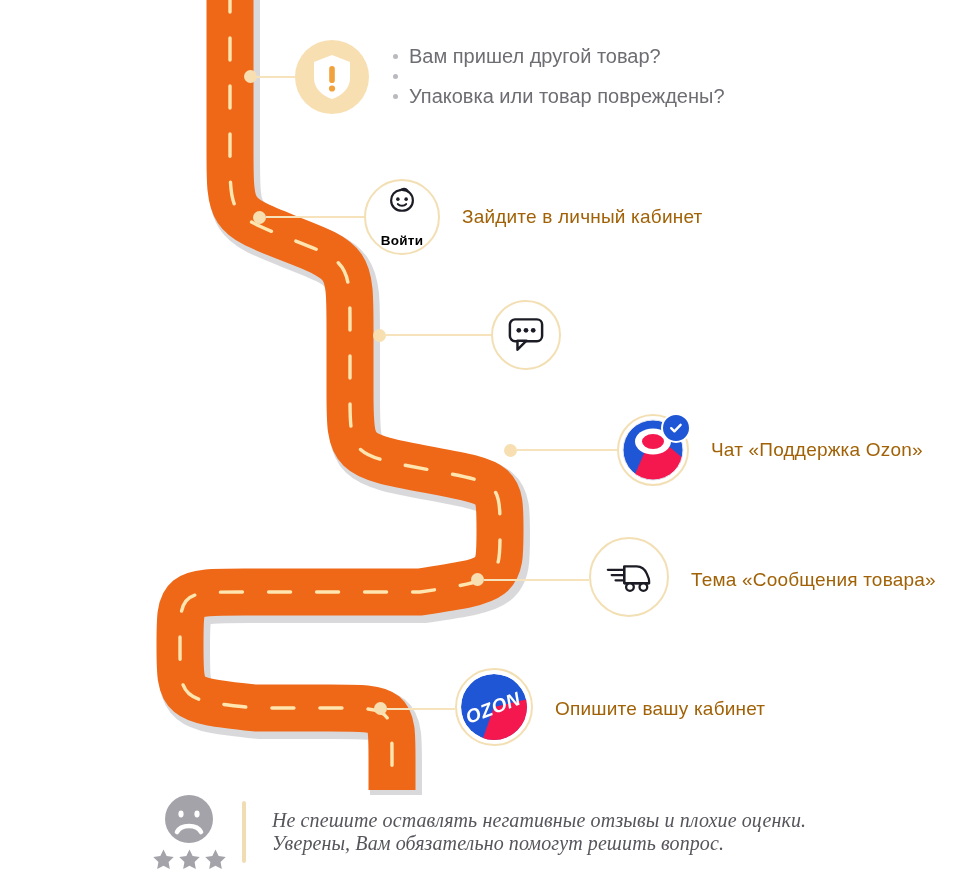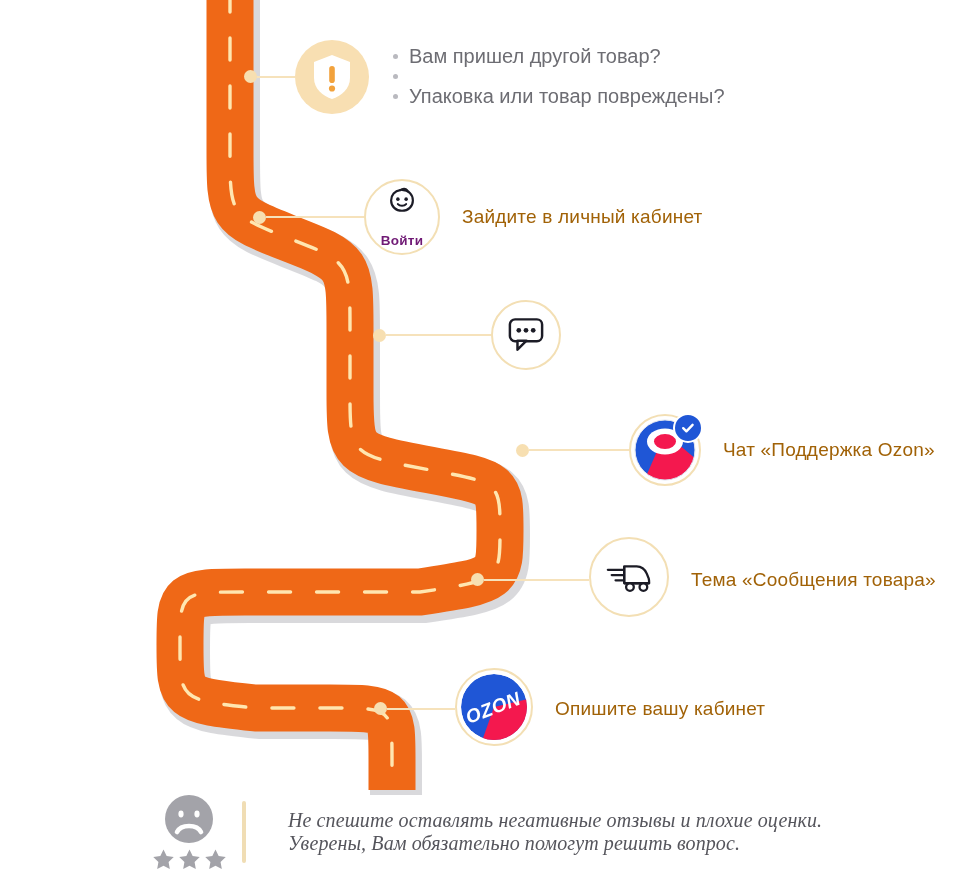"Войти" .login-word { color: #701a75 -> #000000 }
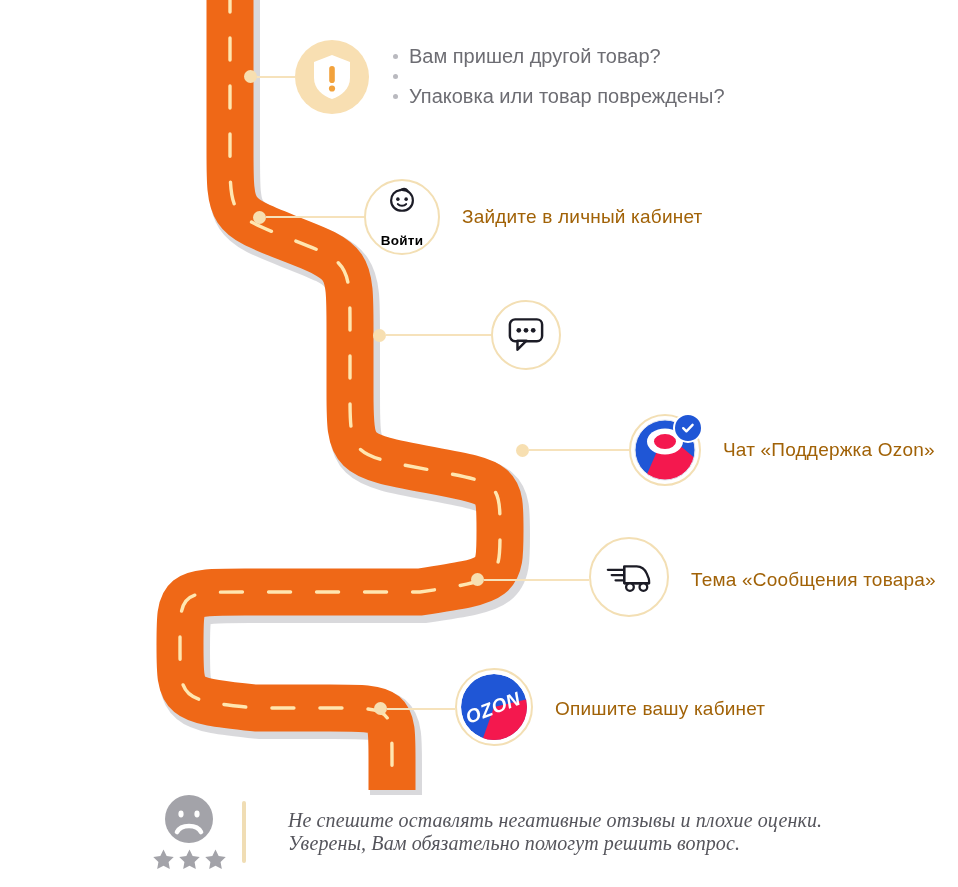"Чат «Поддержка Ozon»" div.step { left: 516px -> 504px }
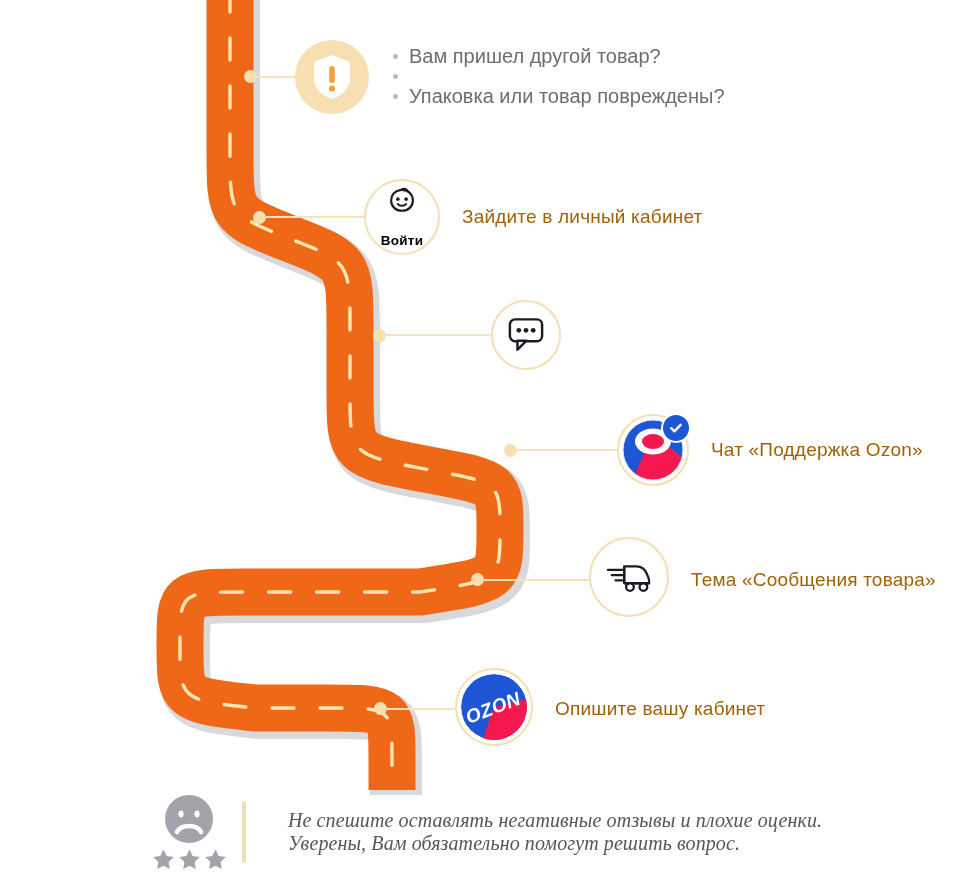"Не спешите оставлять негативные отзывы" .footer-lines { margin-left: 16px -> none }
